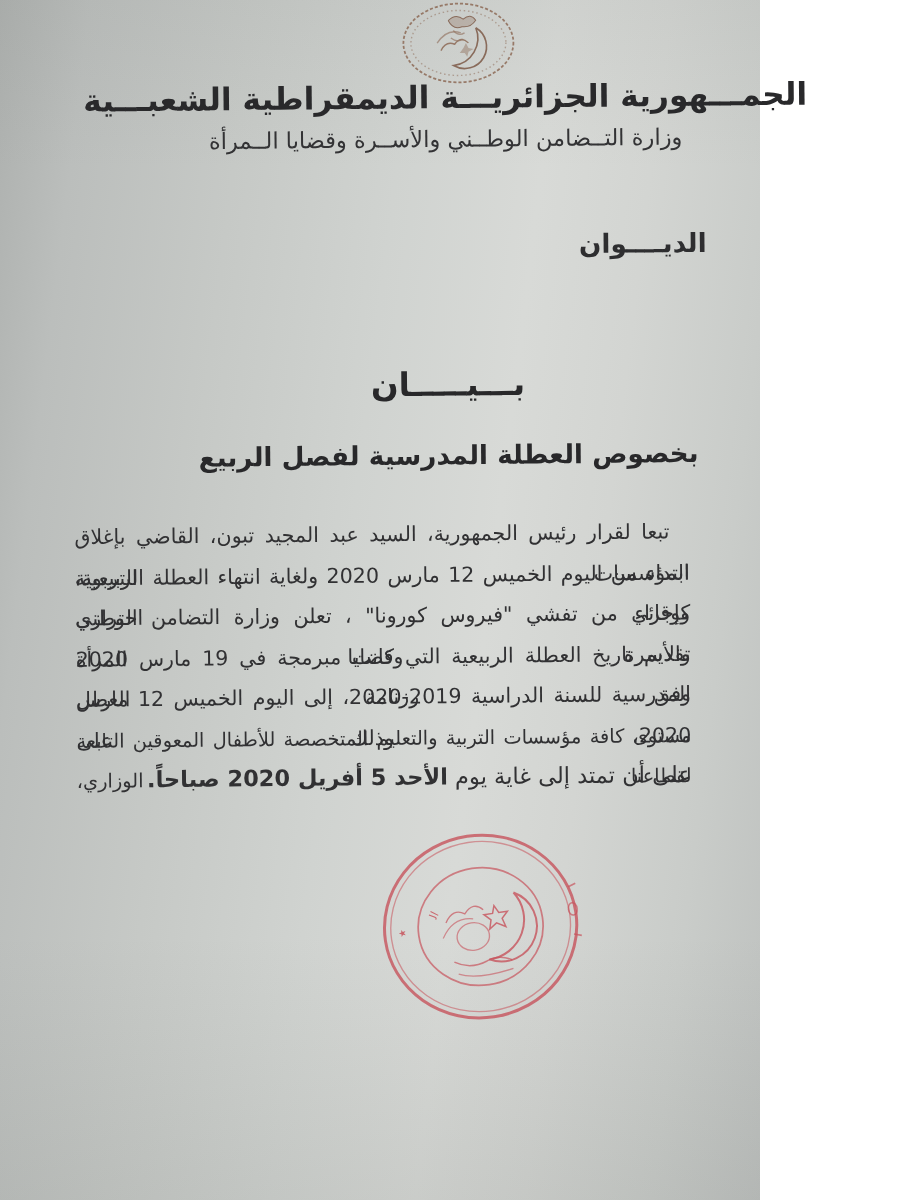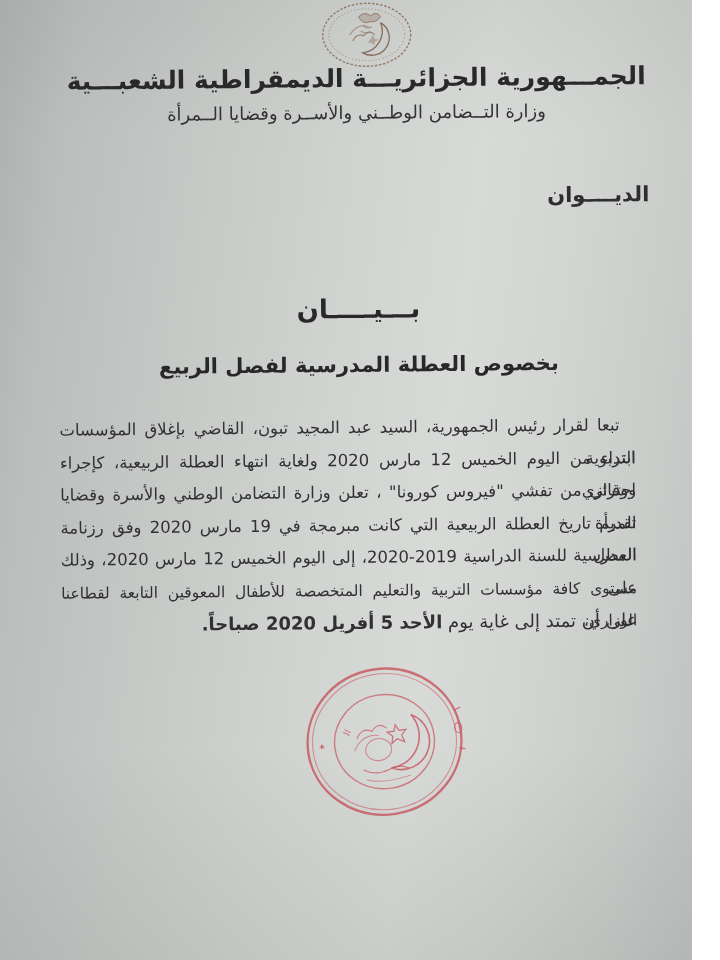"الجمـــهورية الجزائريـــة الديمقراطية" .page { width: 692px -> 608px }
